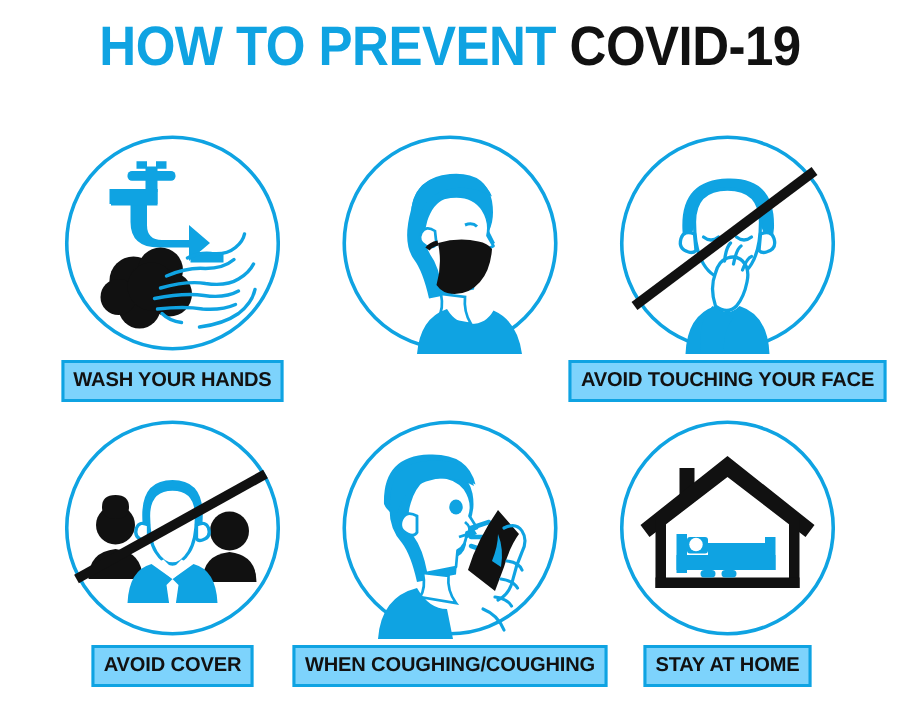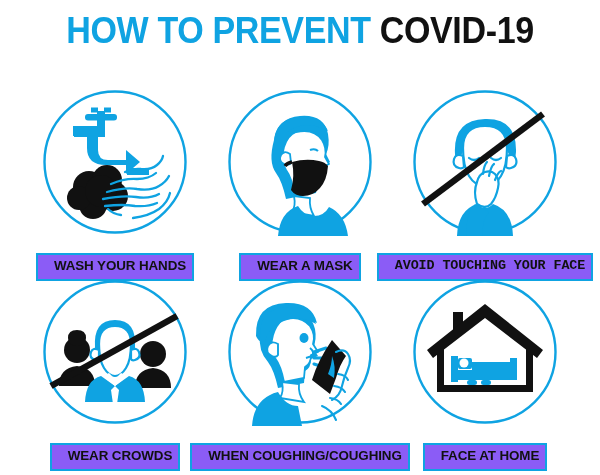"WASH YOUR HANDS" .label { background: #8b5cf6 -> #7dd3fc; margin-top: 17px -> 4px; padding: 3px 6px 4px 16px -> 3px 6px 4px 6px }
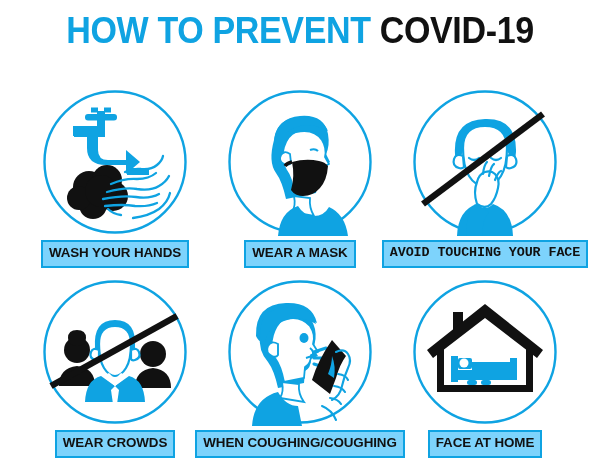"WEAR A MASK" div.label { html: <div> <span>WEAR A MASK</span> </div> -> none }
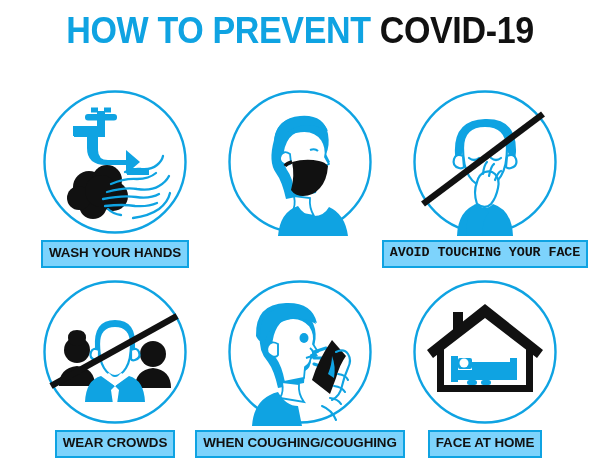"AVOID TOUCHING YOUR FACE" .label-wide { font-family: Liberation Mono, monospace -> none }
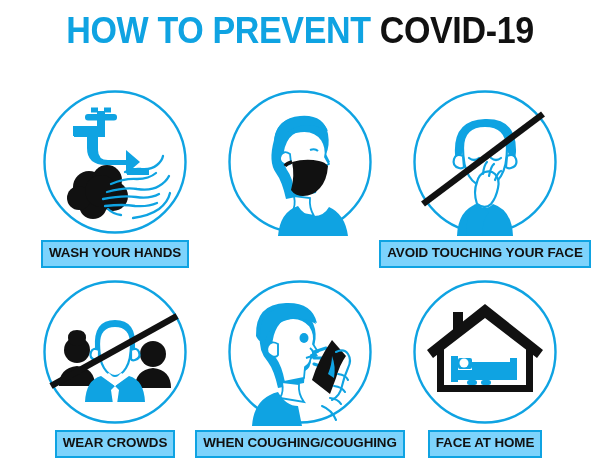"WEAR CROWDS" span { text: WEAR CROWDS -> AVOID COVER }
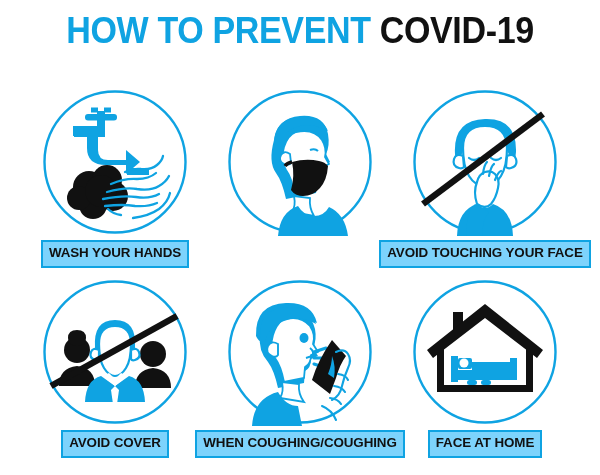"FACE AT HOME" span { text: FACE -> STAY }
